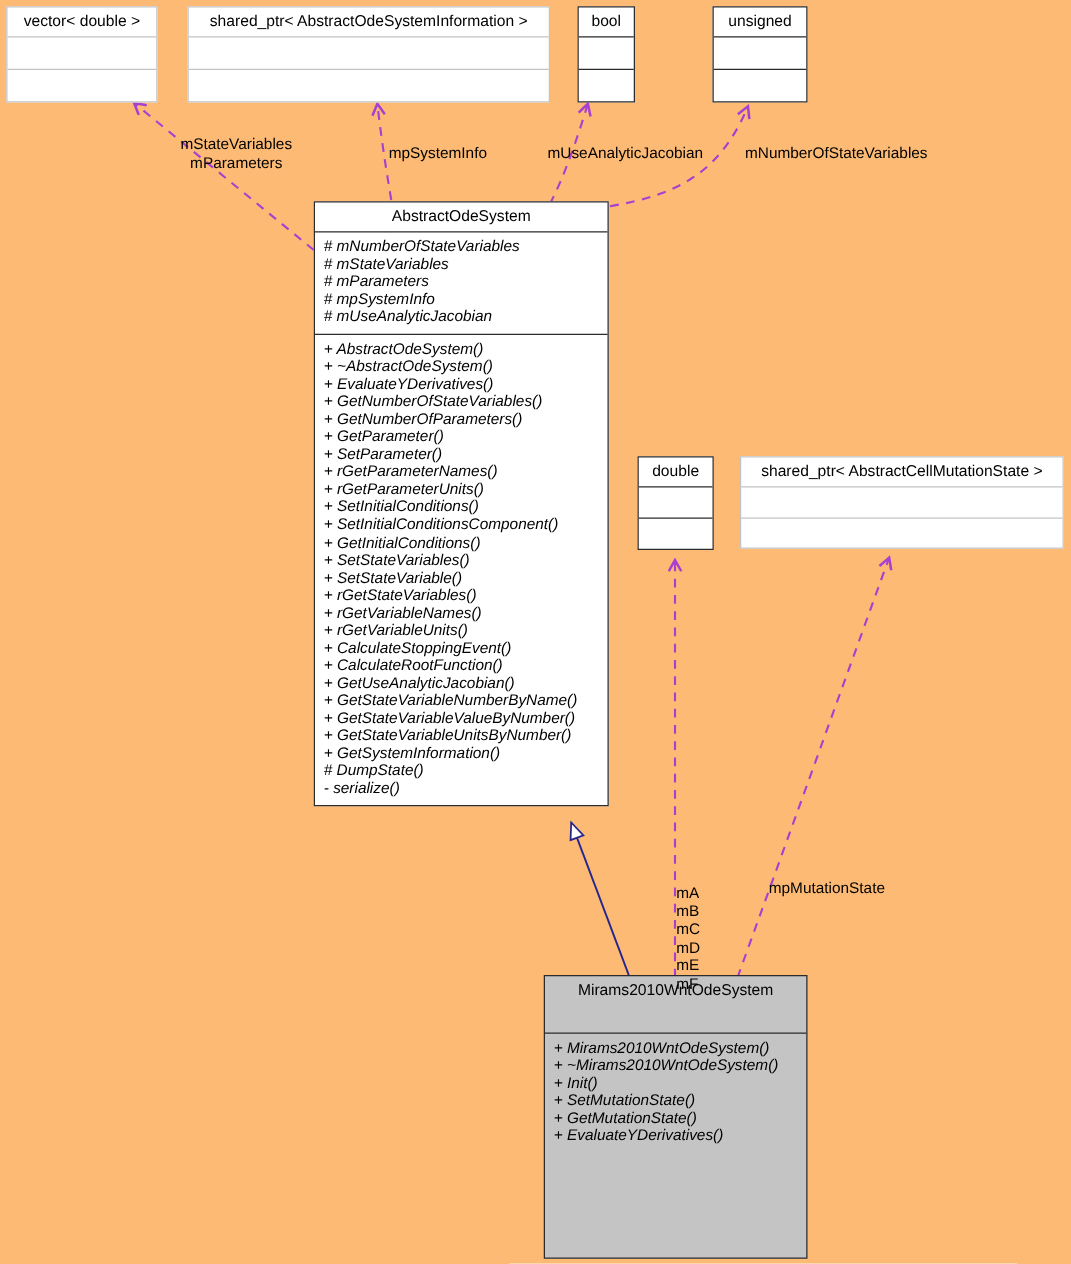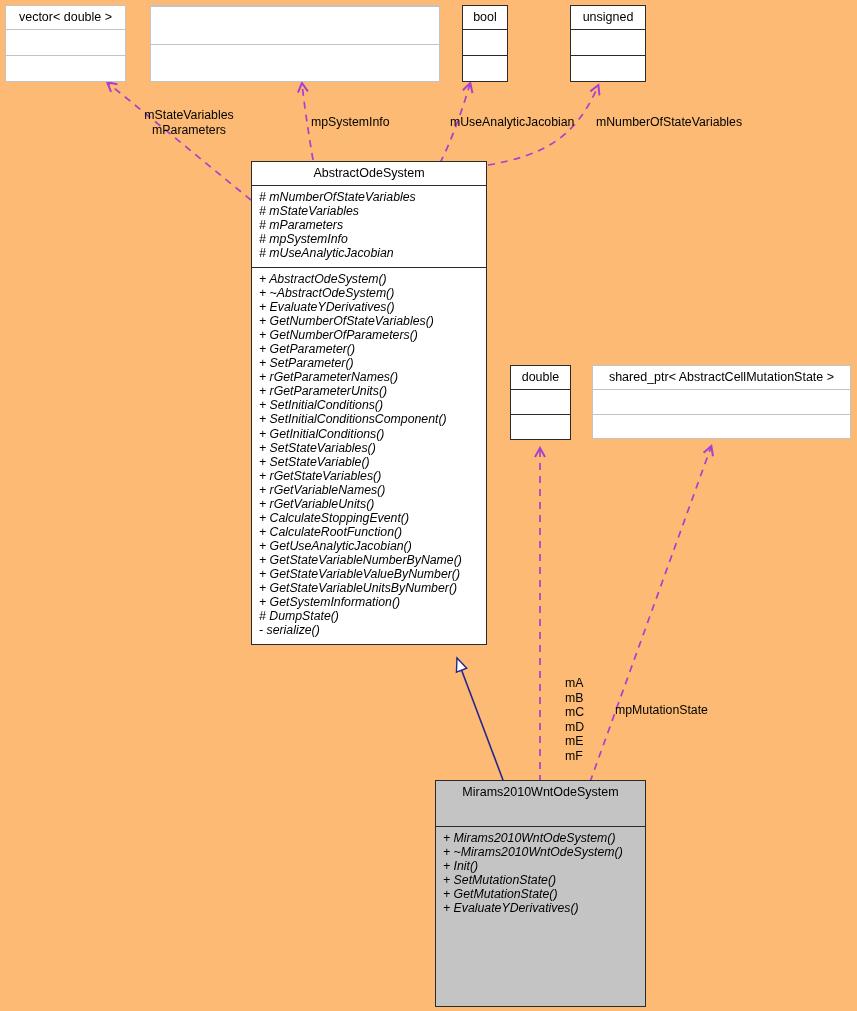"shared_ptr< AbstractOdeSystemInformation" div.uml-title { html: none -> <div>shared_ptr&lt; AbstractOdeSystemInformation &gt;</div> }
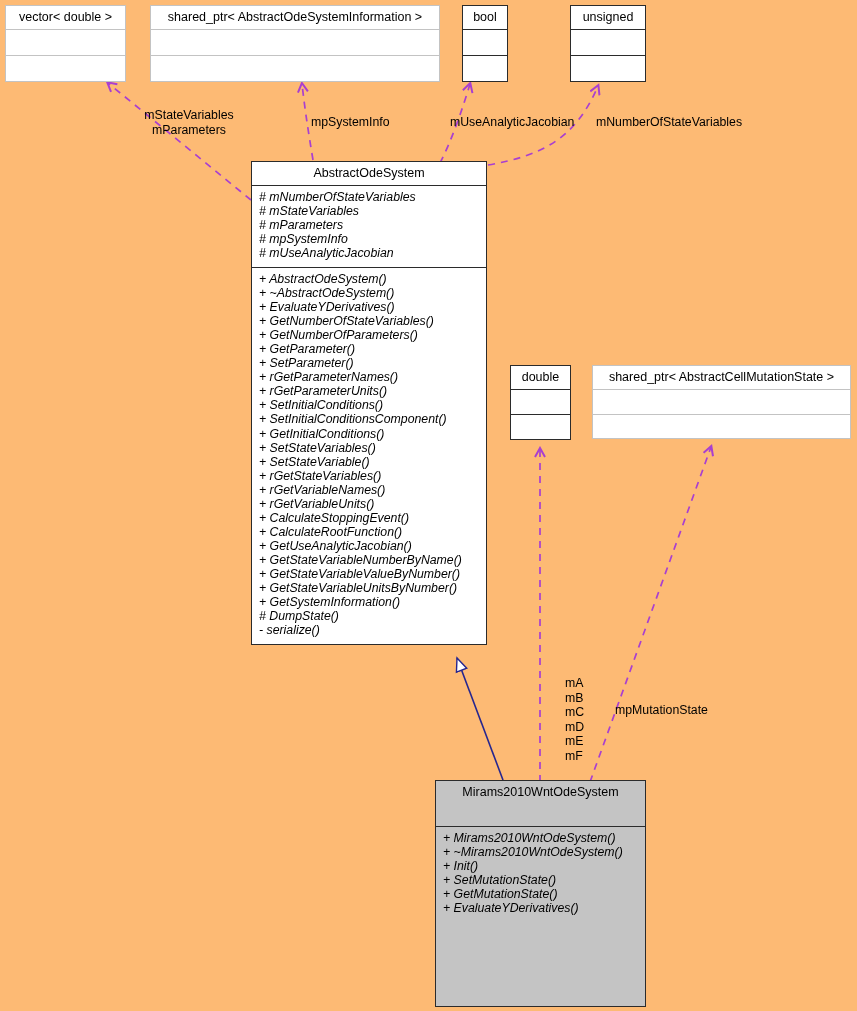"mUseAnalyticJacobian" div.edge-label { left: 450px -> 438px }
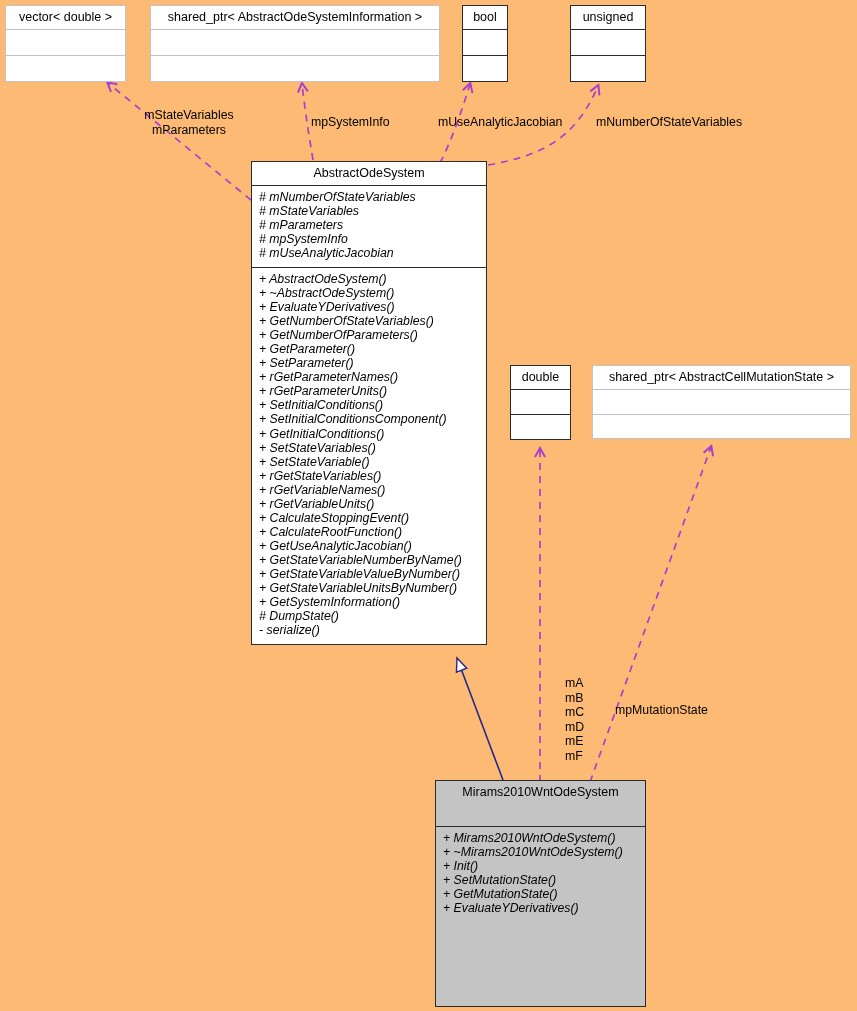"mA" div.stack-label { margin-left: 24px -> none; top: 676px -> 707px }
